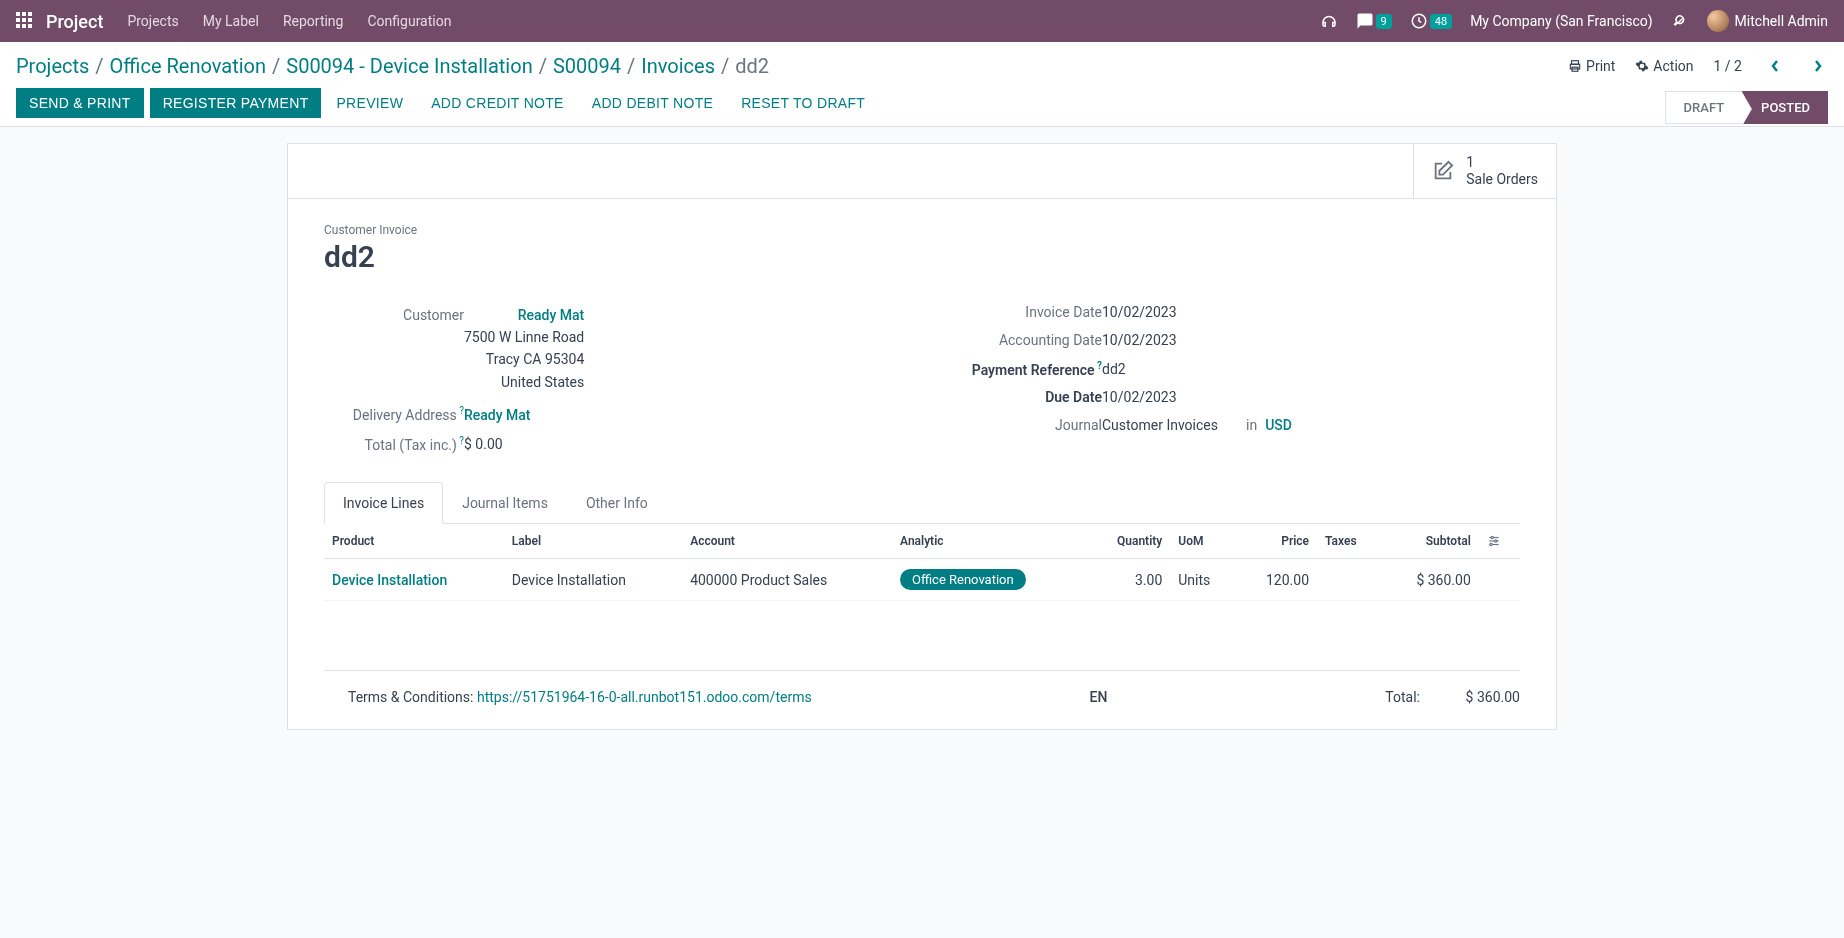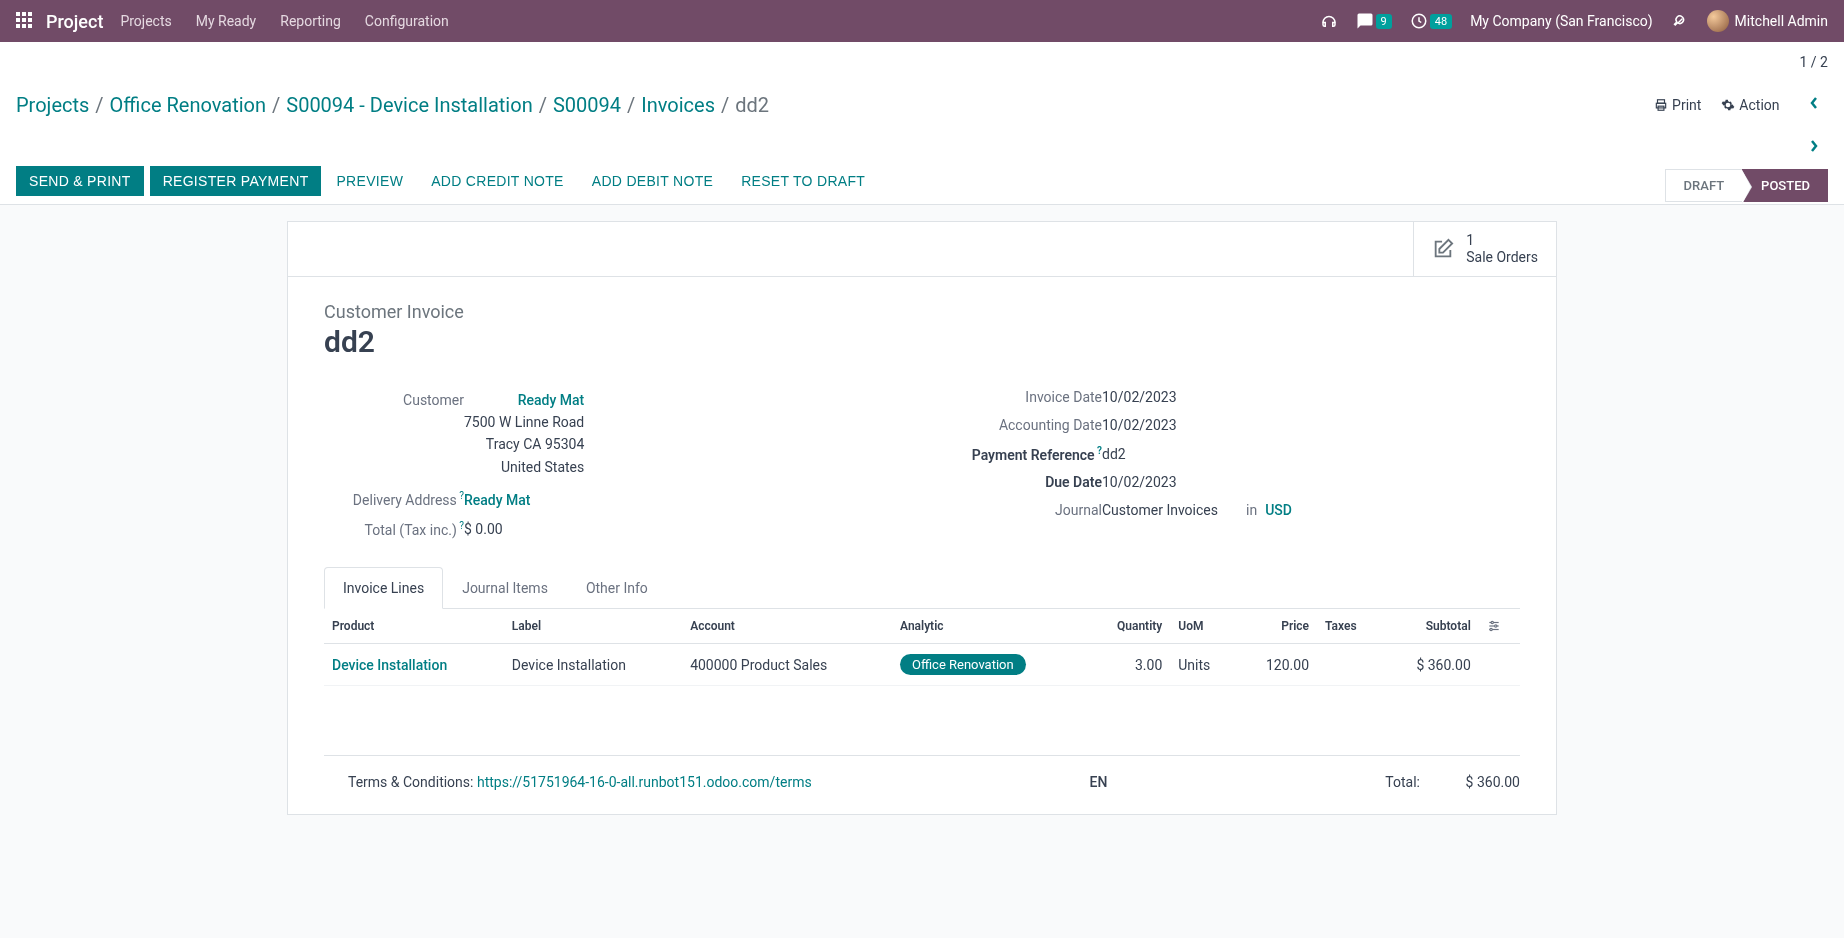"Project" .navbar .app-name { margin-right: 17px -> 24px }
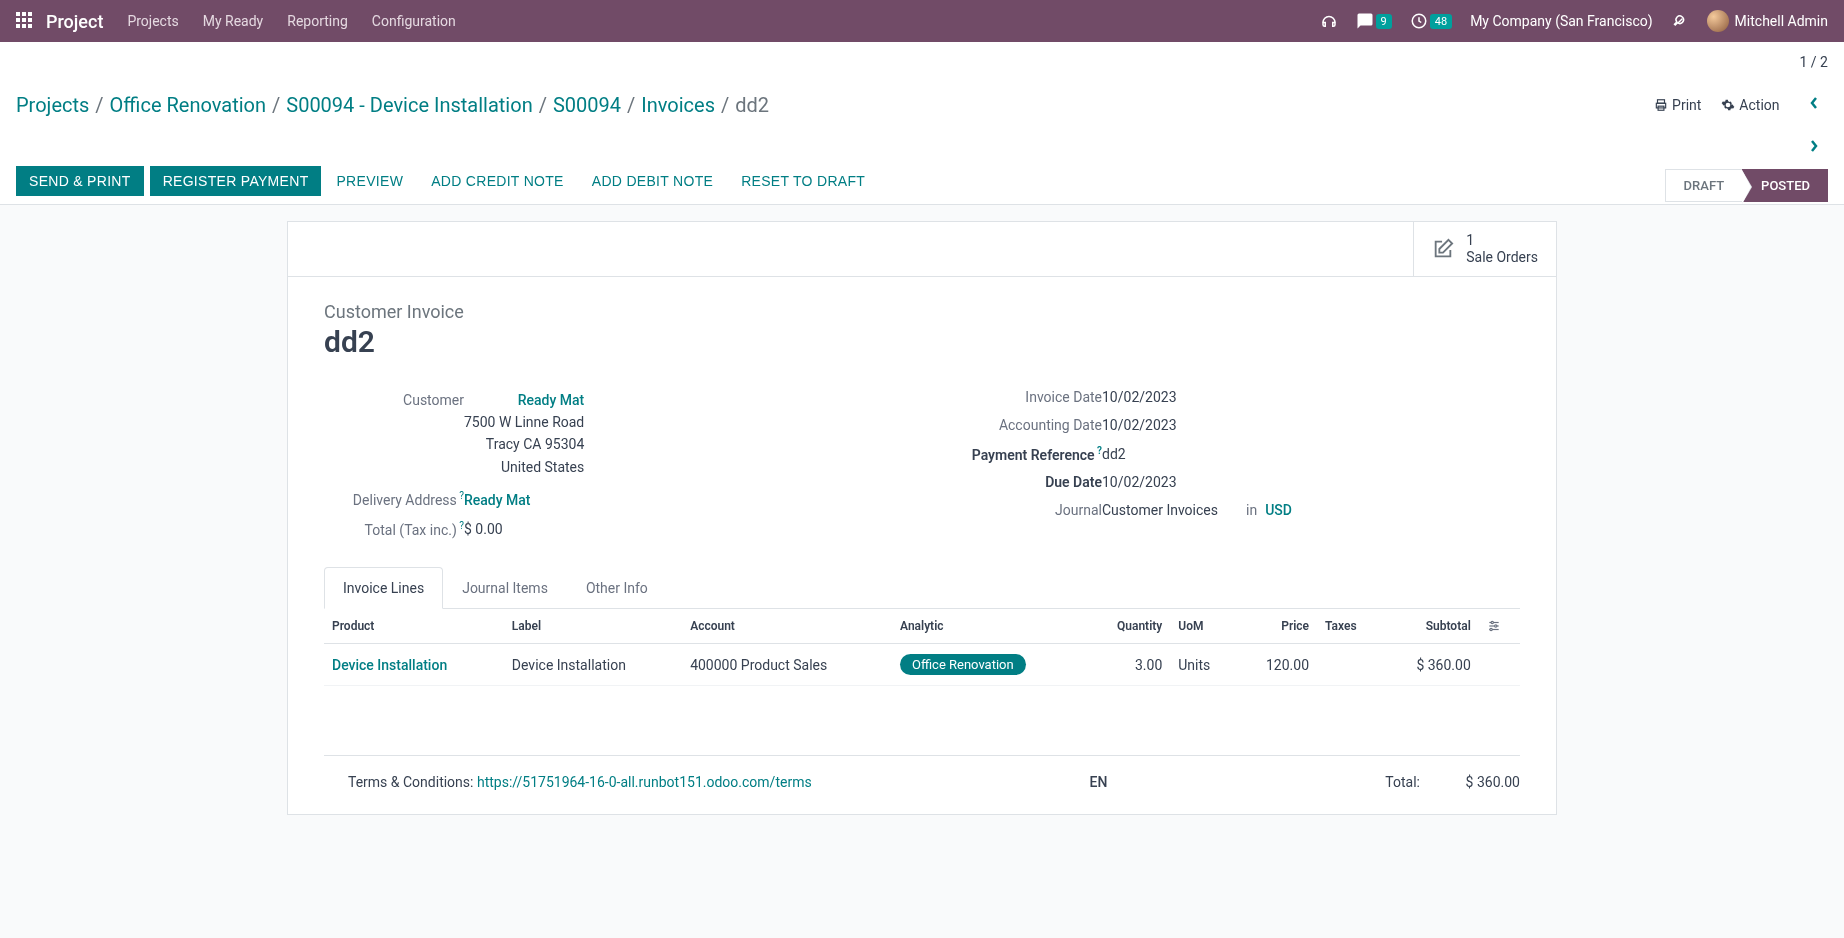"My Ready" a { text: Ready -> Label }
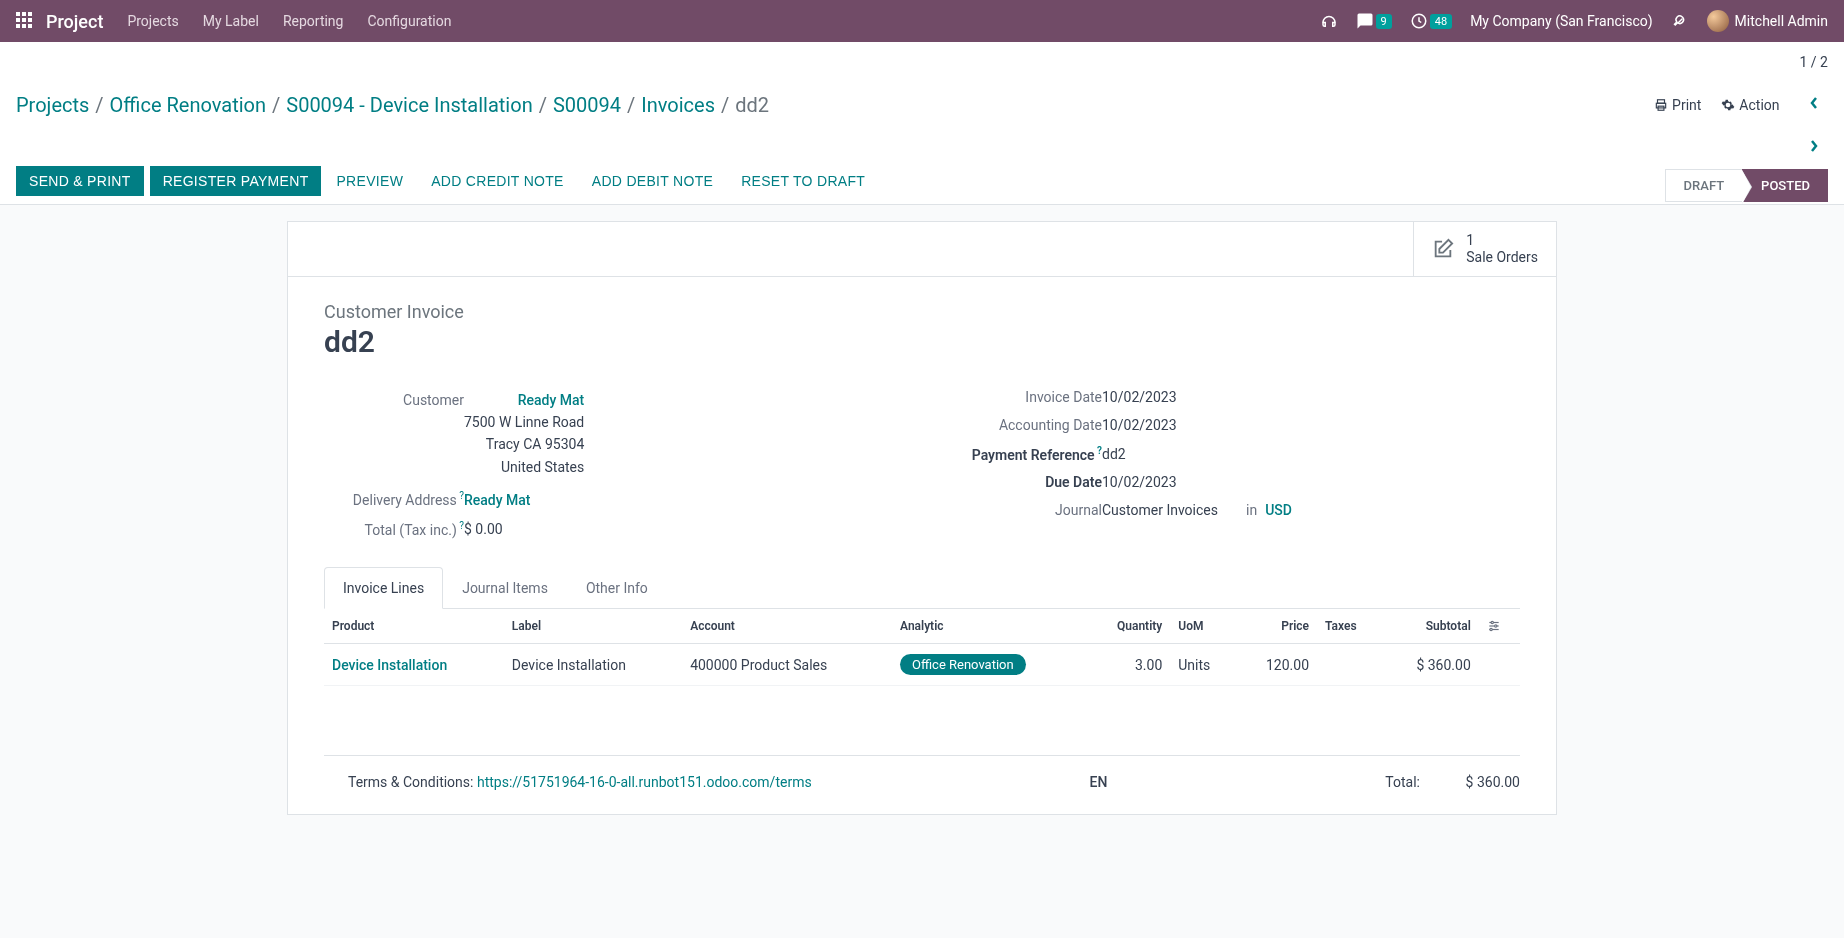"1 / 2" .pager { flex-direction: column -> none }
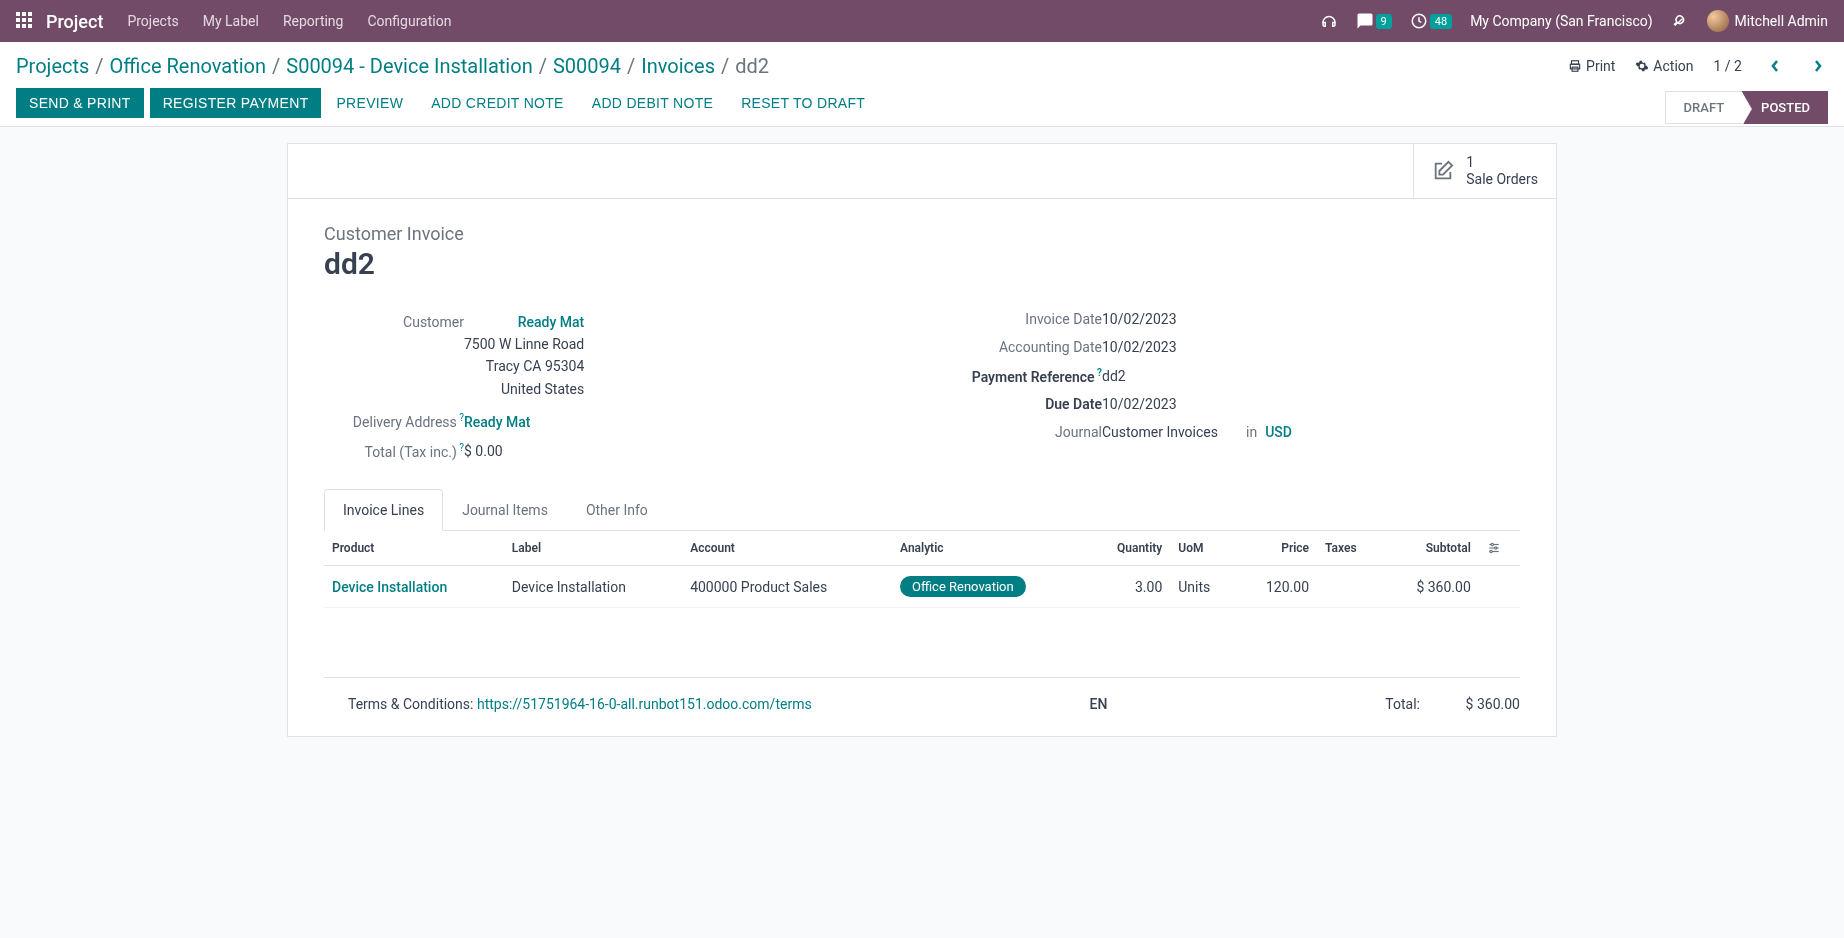"Customer Invoice" .title-label { font-size: 18px -> 12px }
